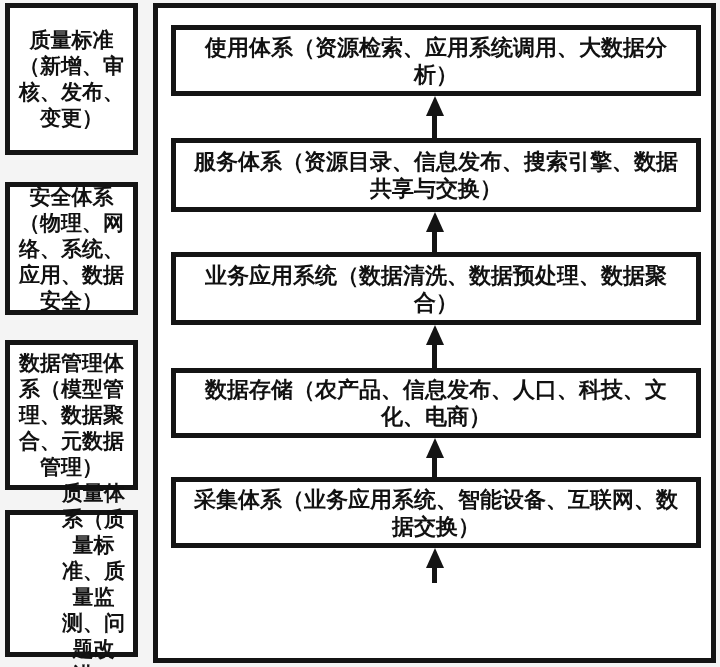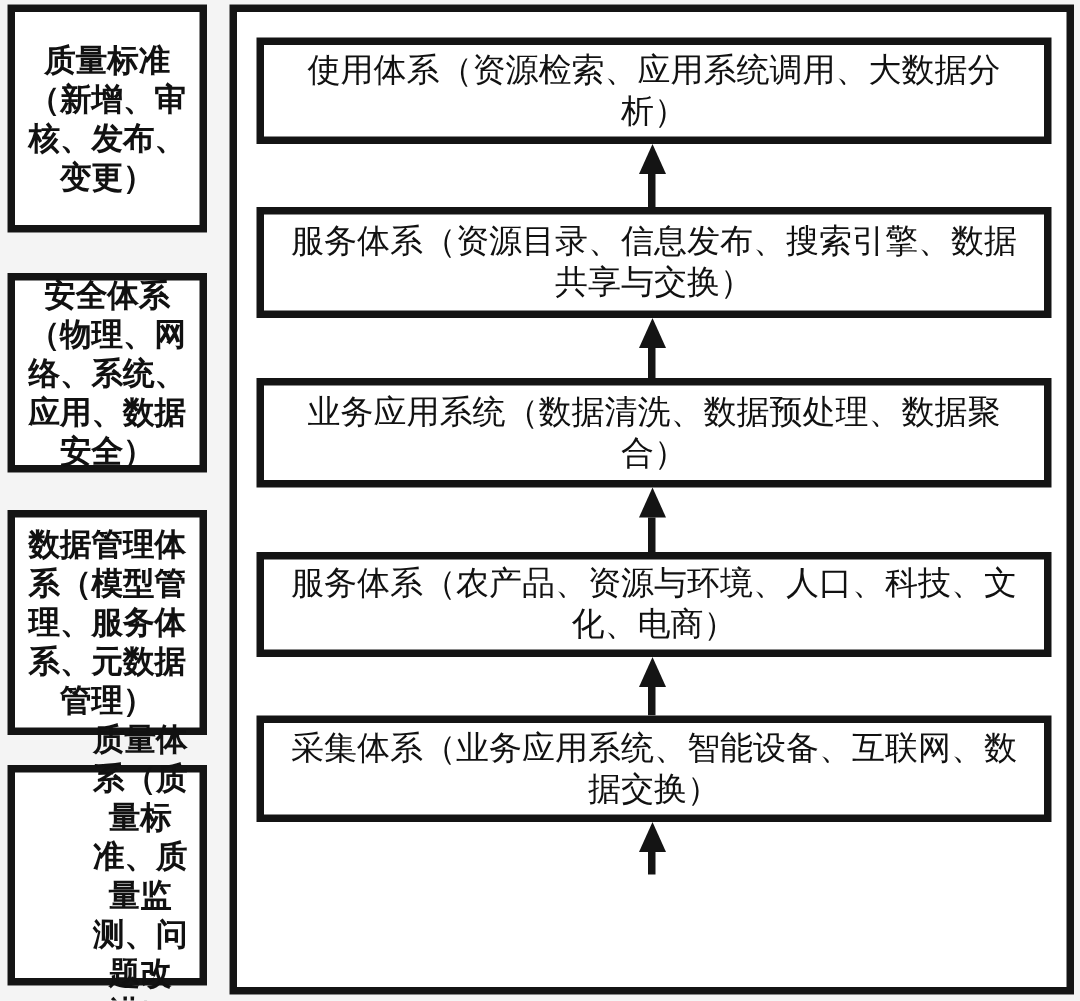"使用体系（资源检索、应用系统调用、大数据分析）" .layer { font-weight: normal -> bold }
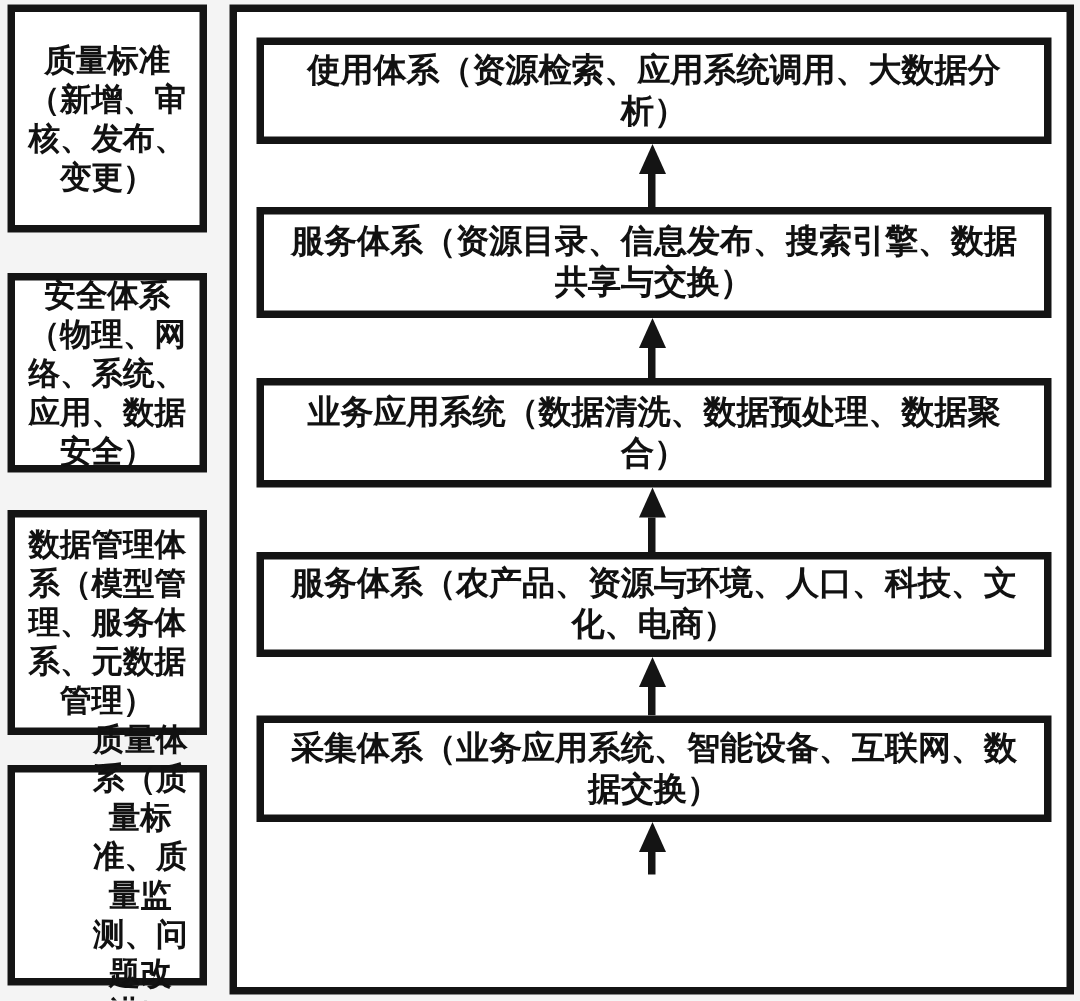"数据管理体系（模型管理、服务体系、元数据管理）" span { text: 服务体系 -> 数据聚合 }
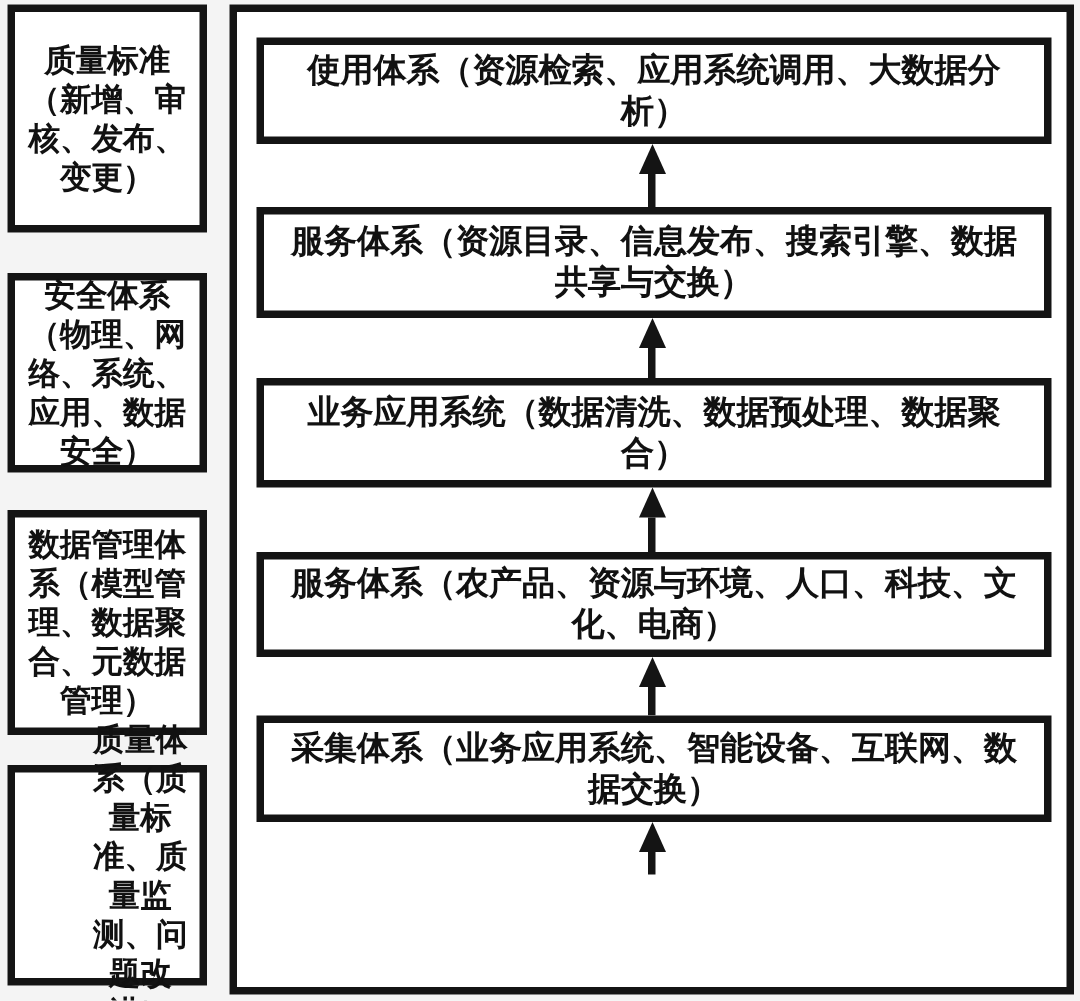"服务体系（农产品、资源与环境、人口、科技、文化、电商）" span { text: 服务体系（农产品、资源与环境 -> 数据存储（农产品、信息发布 }
